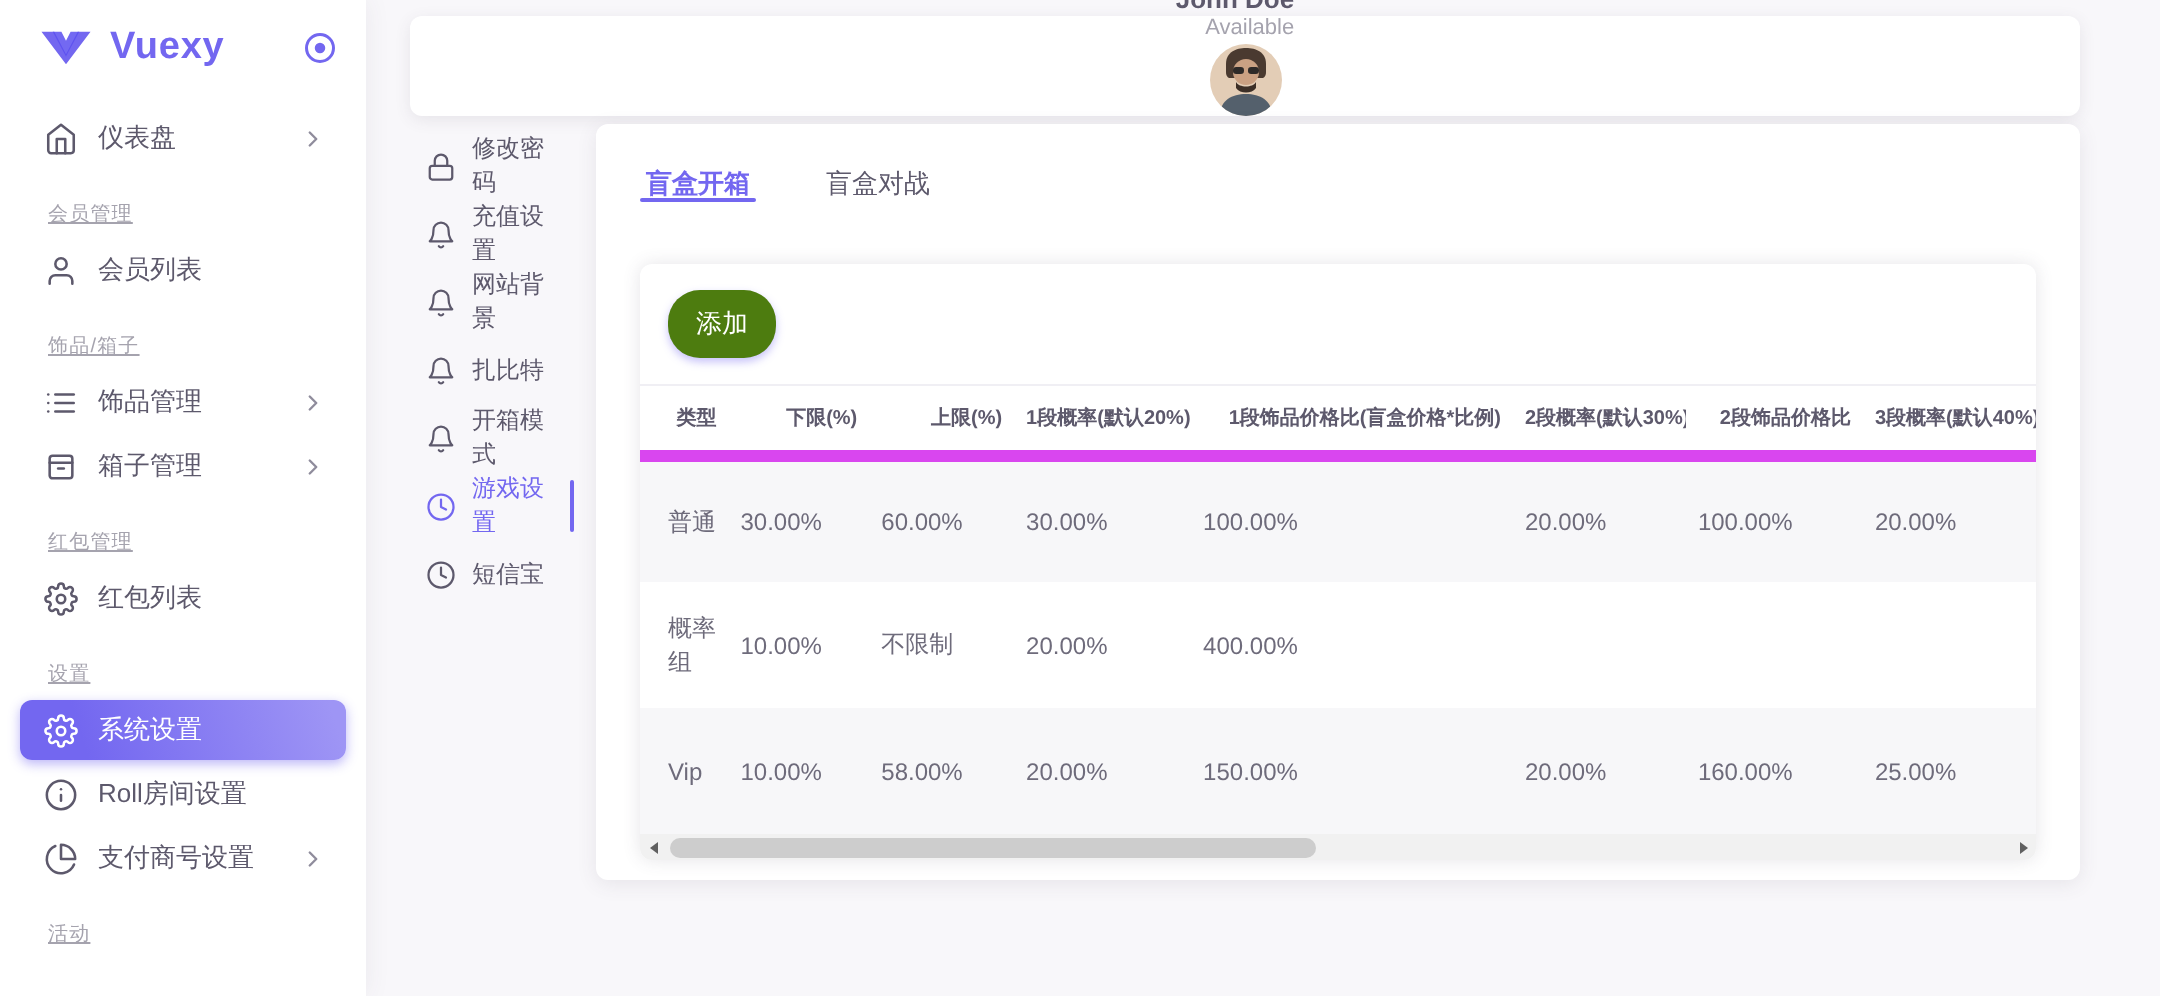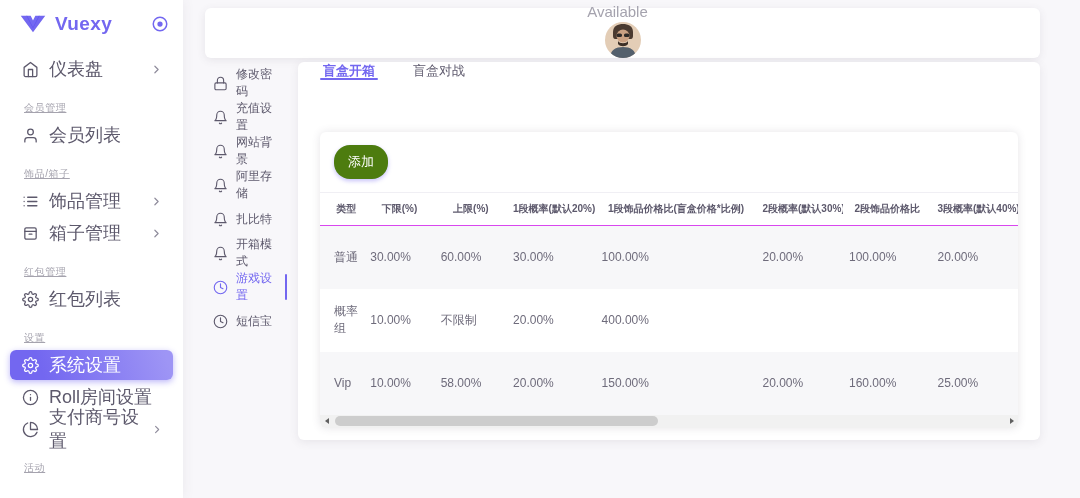"Available" .user-status { font-size: 15px -> 11px }
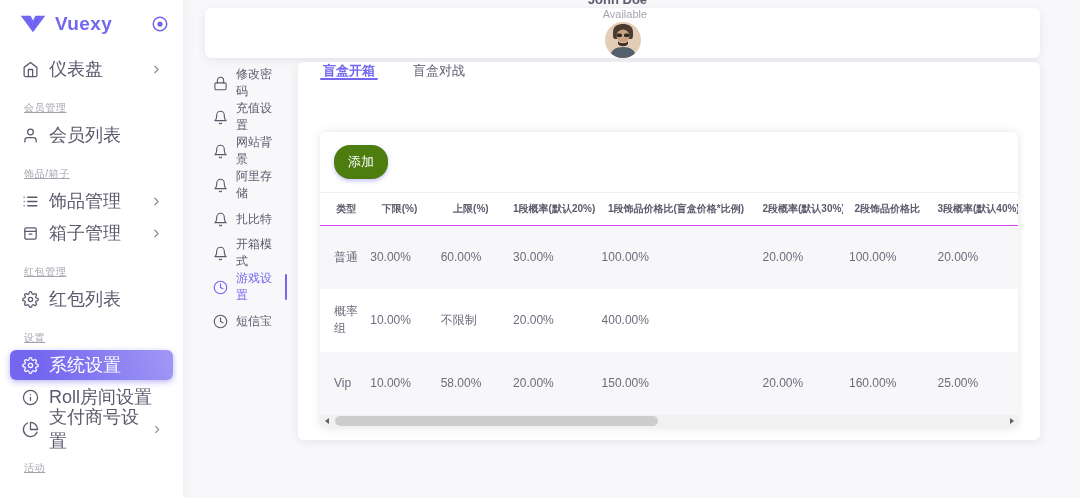"仪表盘" .nav-item { font-size: 18px -> 13px }
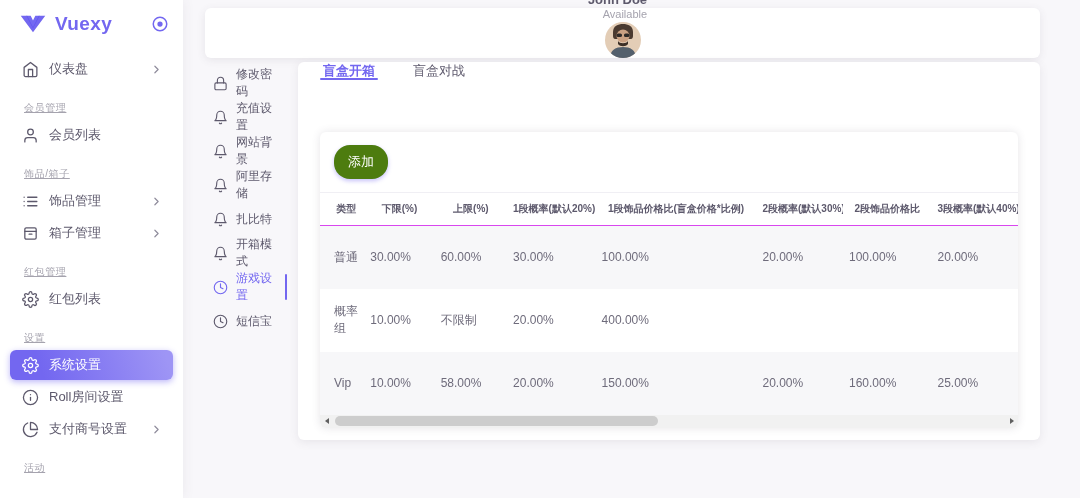"盲盒开箱" .tabs { align-items: flex-start -> flex-end; padding: 0 22px -> 12px 22px }
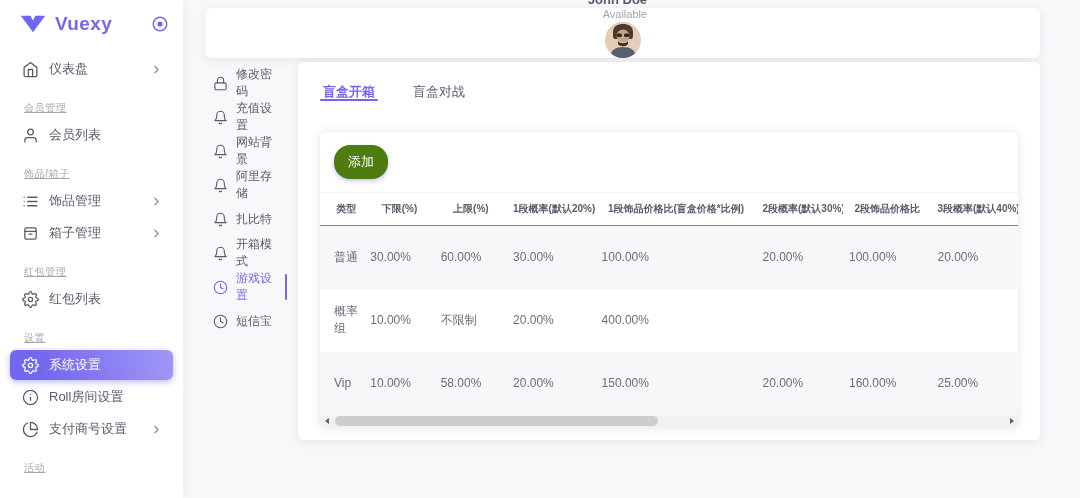"阿里存储" div.smenu-item { html: <div> <svg> <path></path> <path></path> </svg> <span>阿里存储</span> </div> -> none }
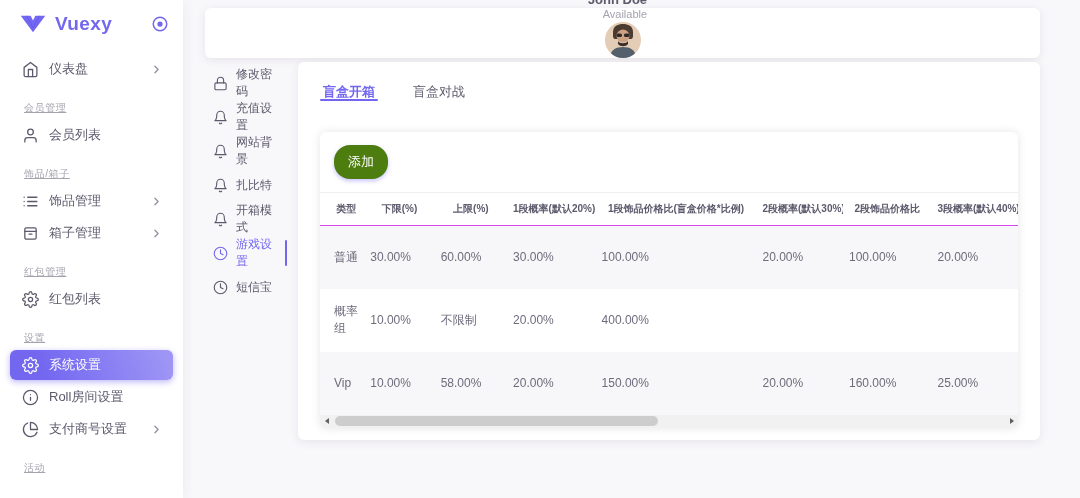"类型" table.data th { border-bottom: 1px solid #d946ef -> 6px solid #d946ef; text-align: center -> right }
